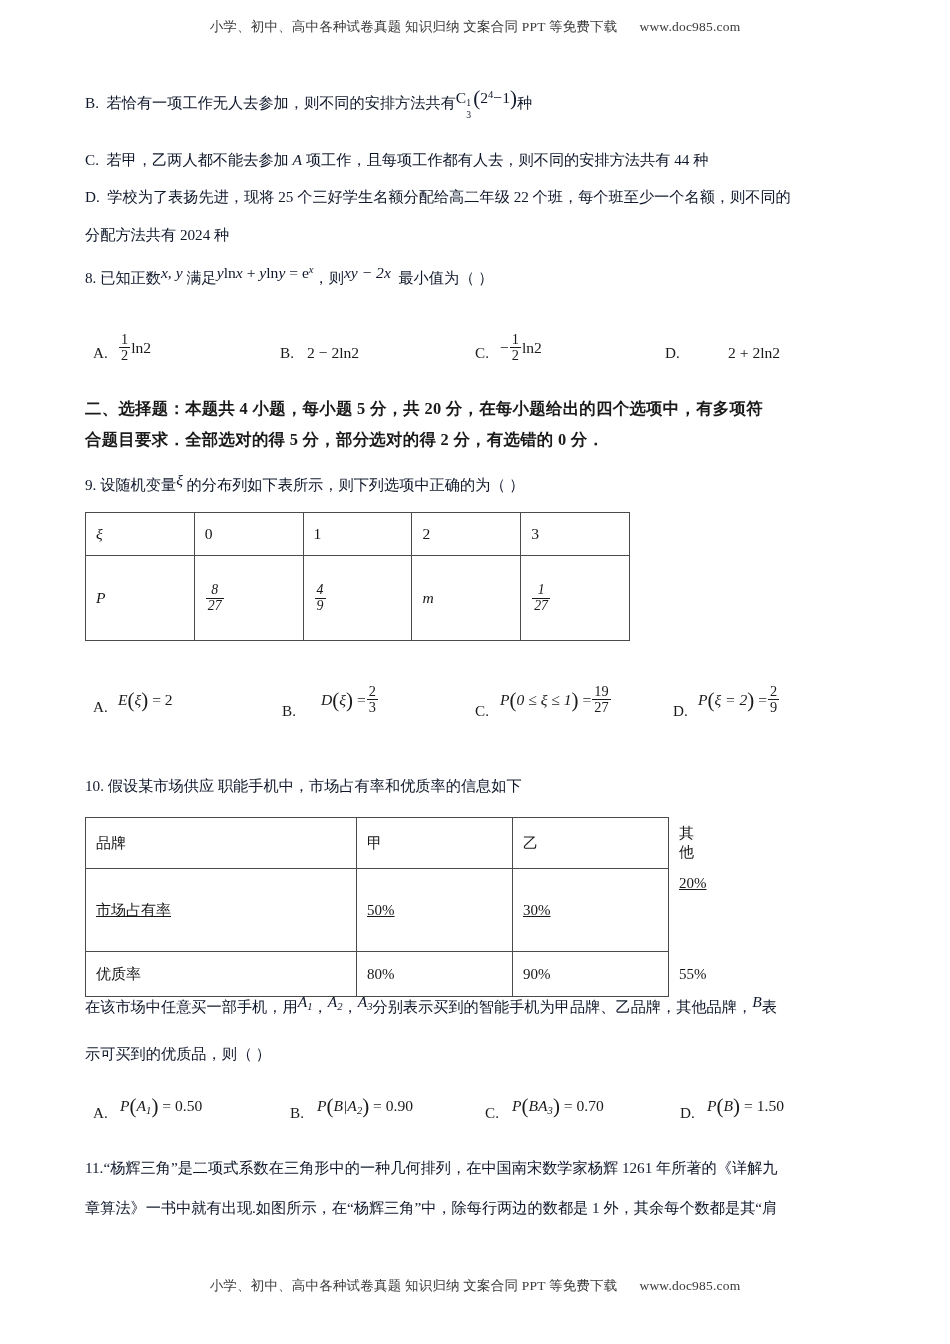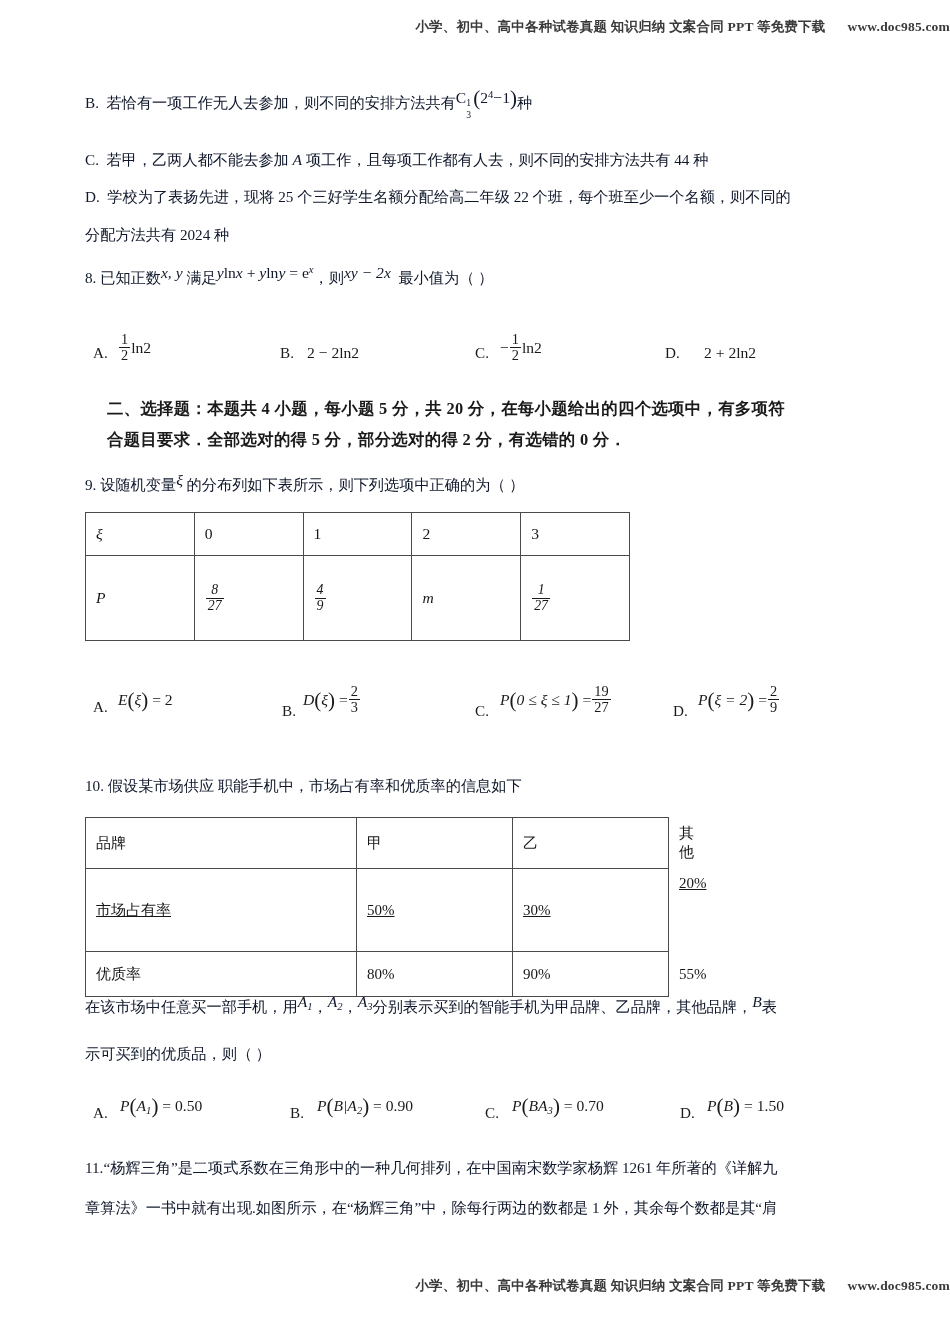"小学、初中、高中各种试卷真题 知识归纳 文案合同 PPT 等免费下载" .runner { font-weight: bold -> none; text-align: right -> center }
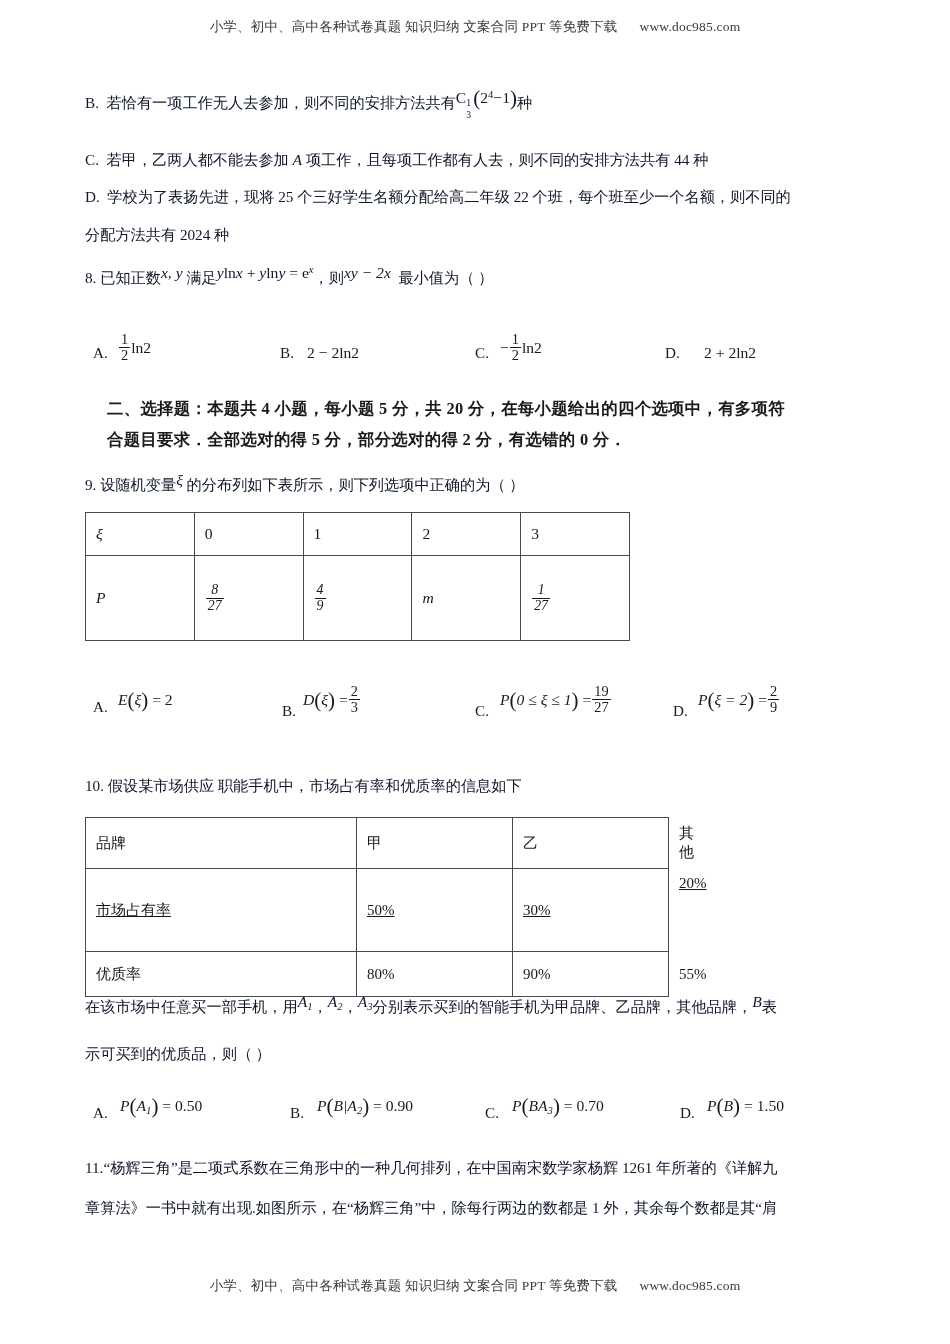"2 + 2ln2" span.m { left: 619px -> 643px }
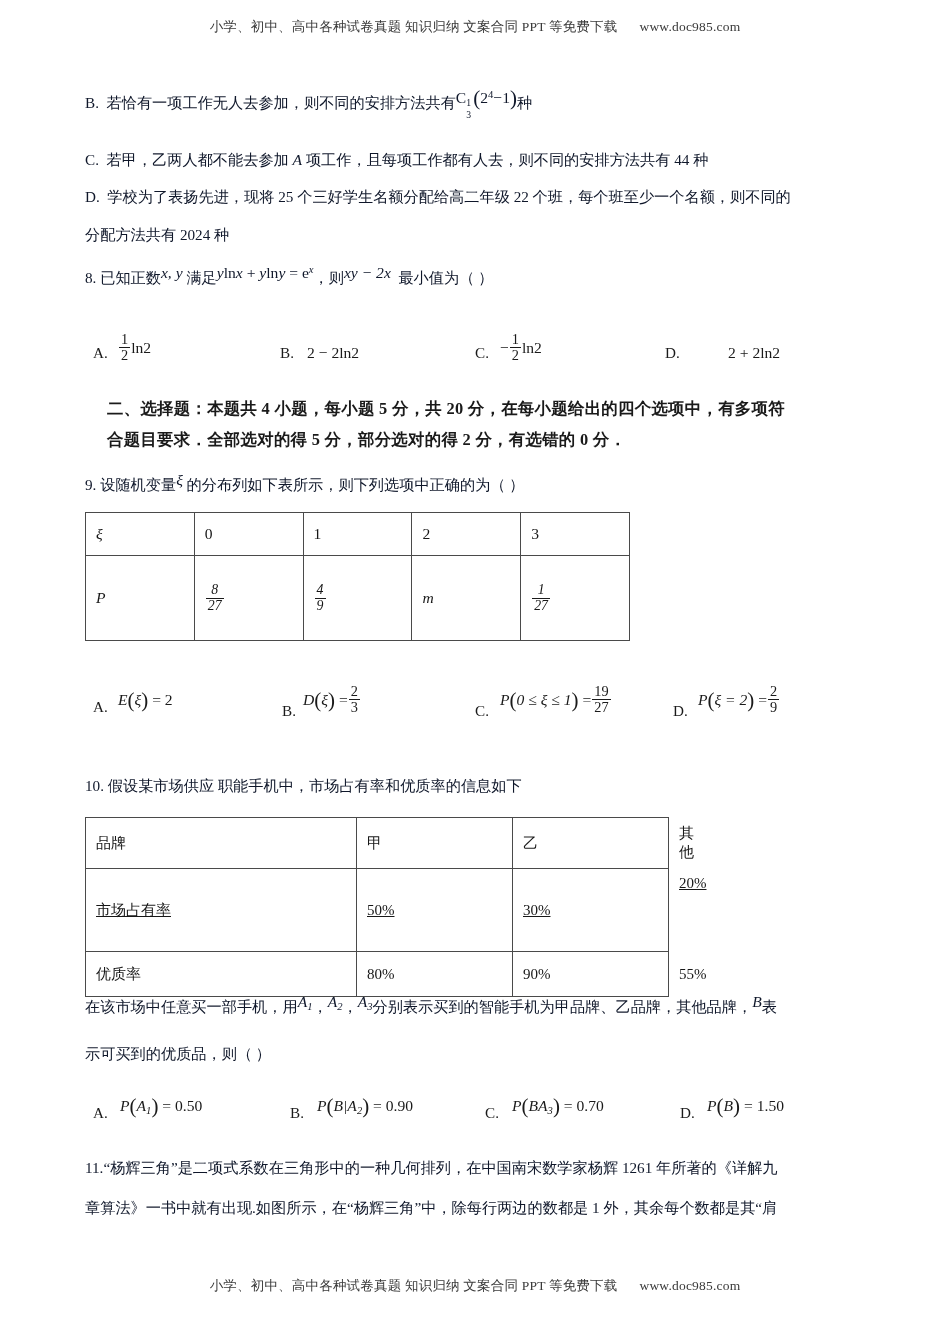"二、选择题：本题共 4 小题，每小题 5 分，共" .bold-head { margin-left: 22px -> none }
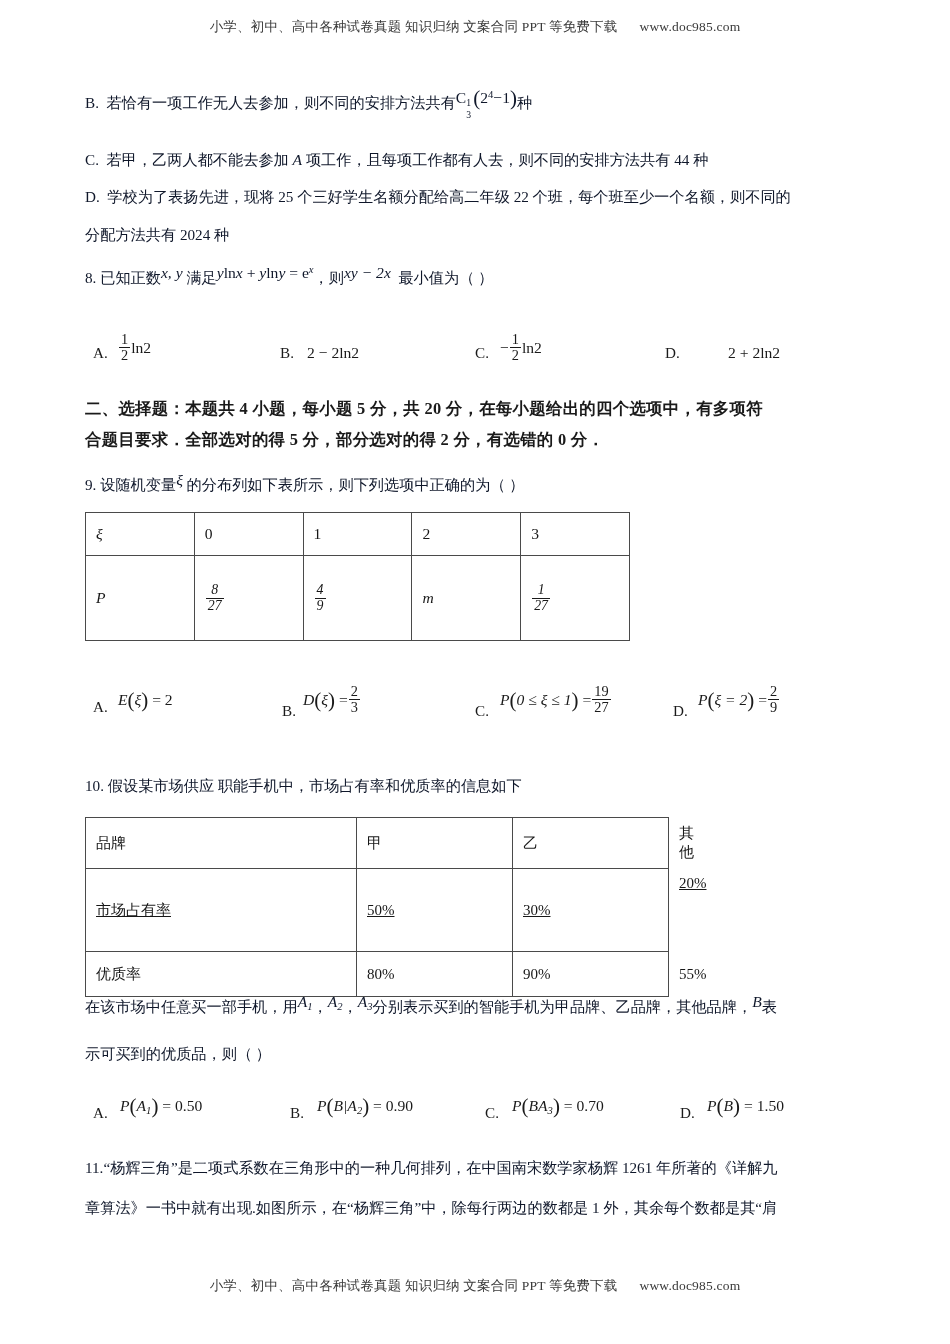"D(ξ) =" span.m { left: 218px -> 236px }
